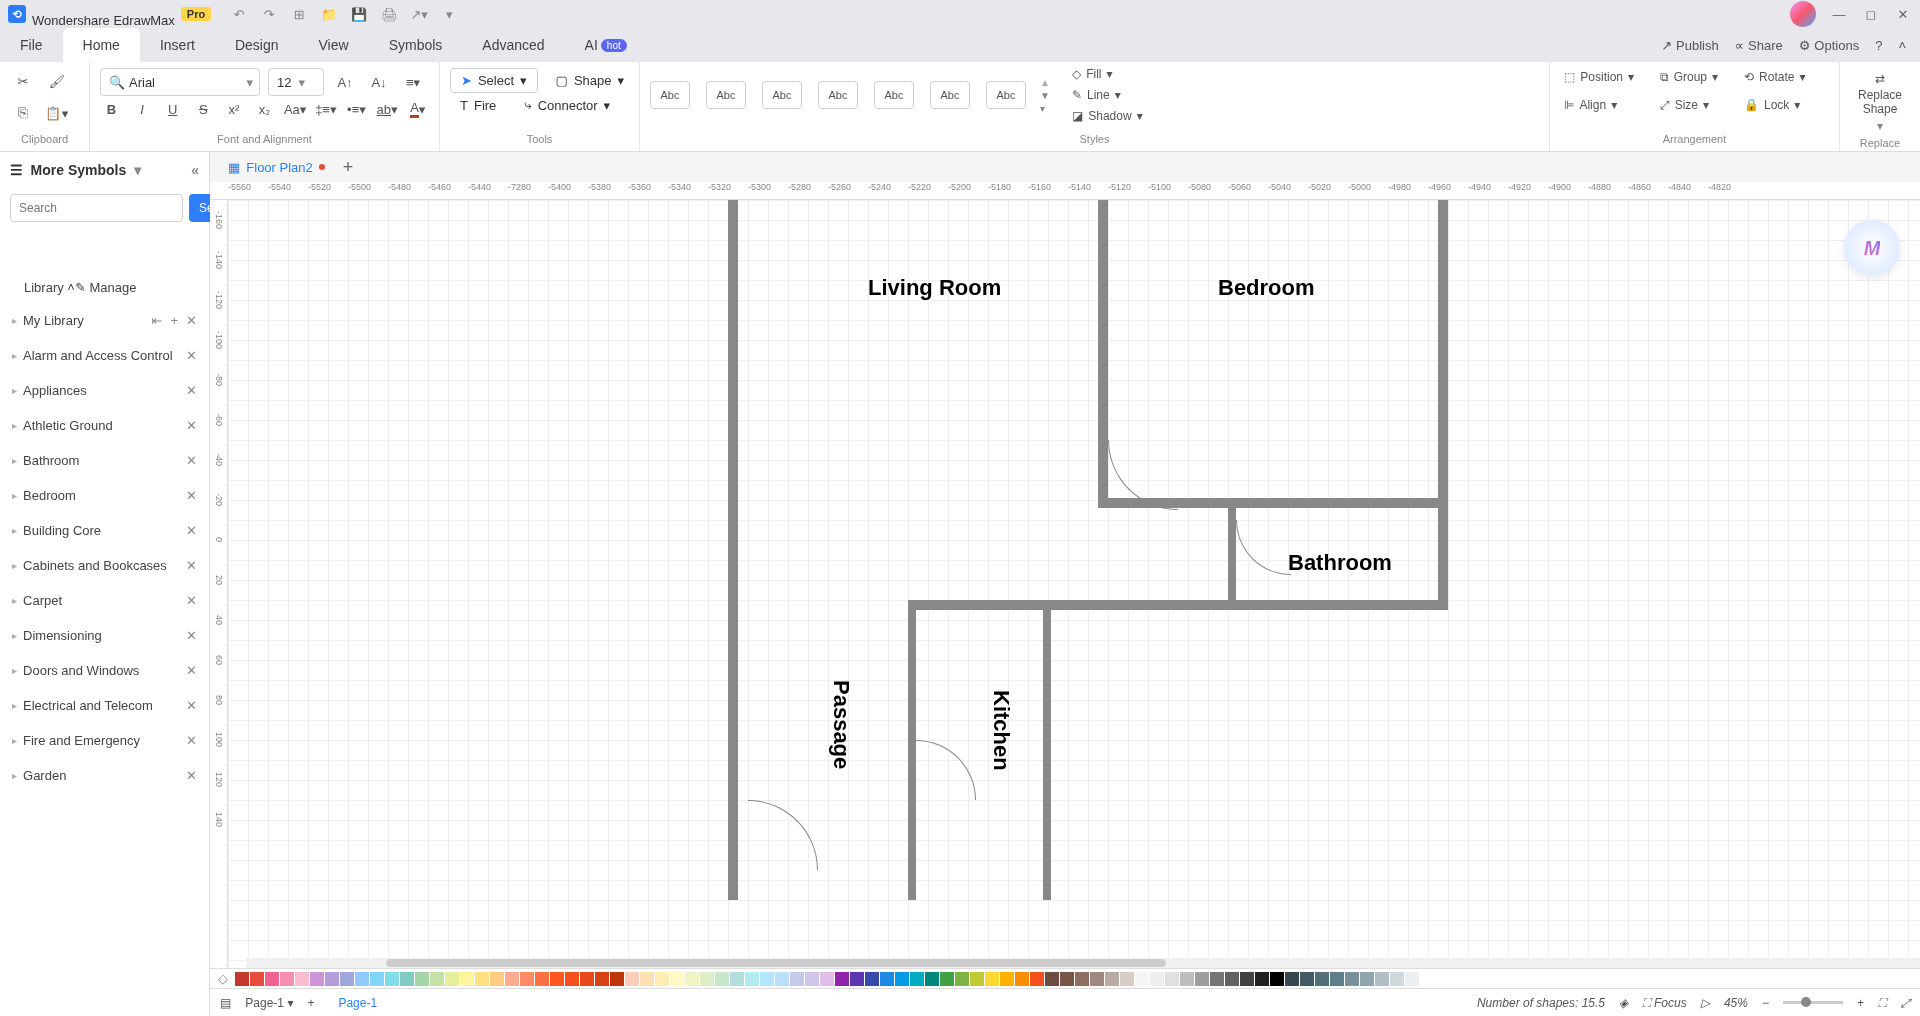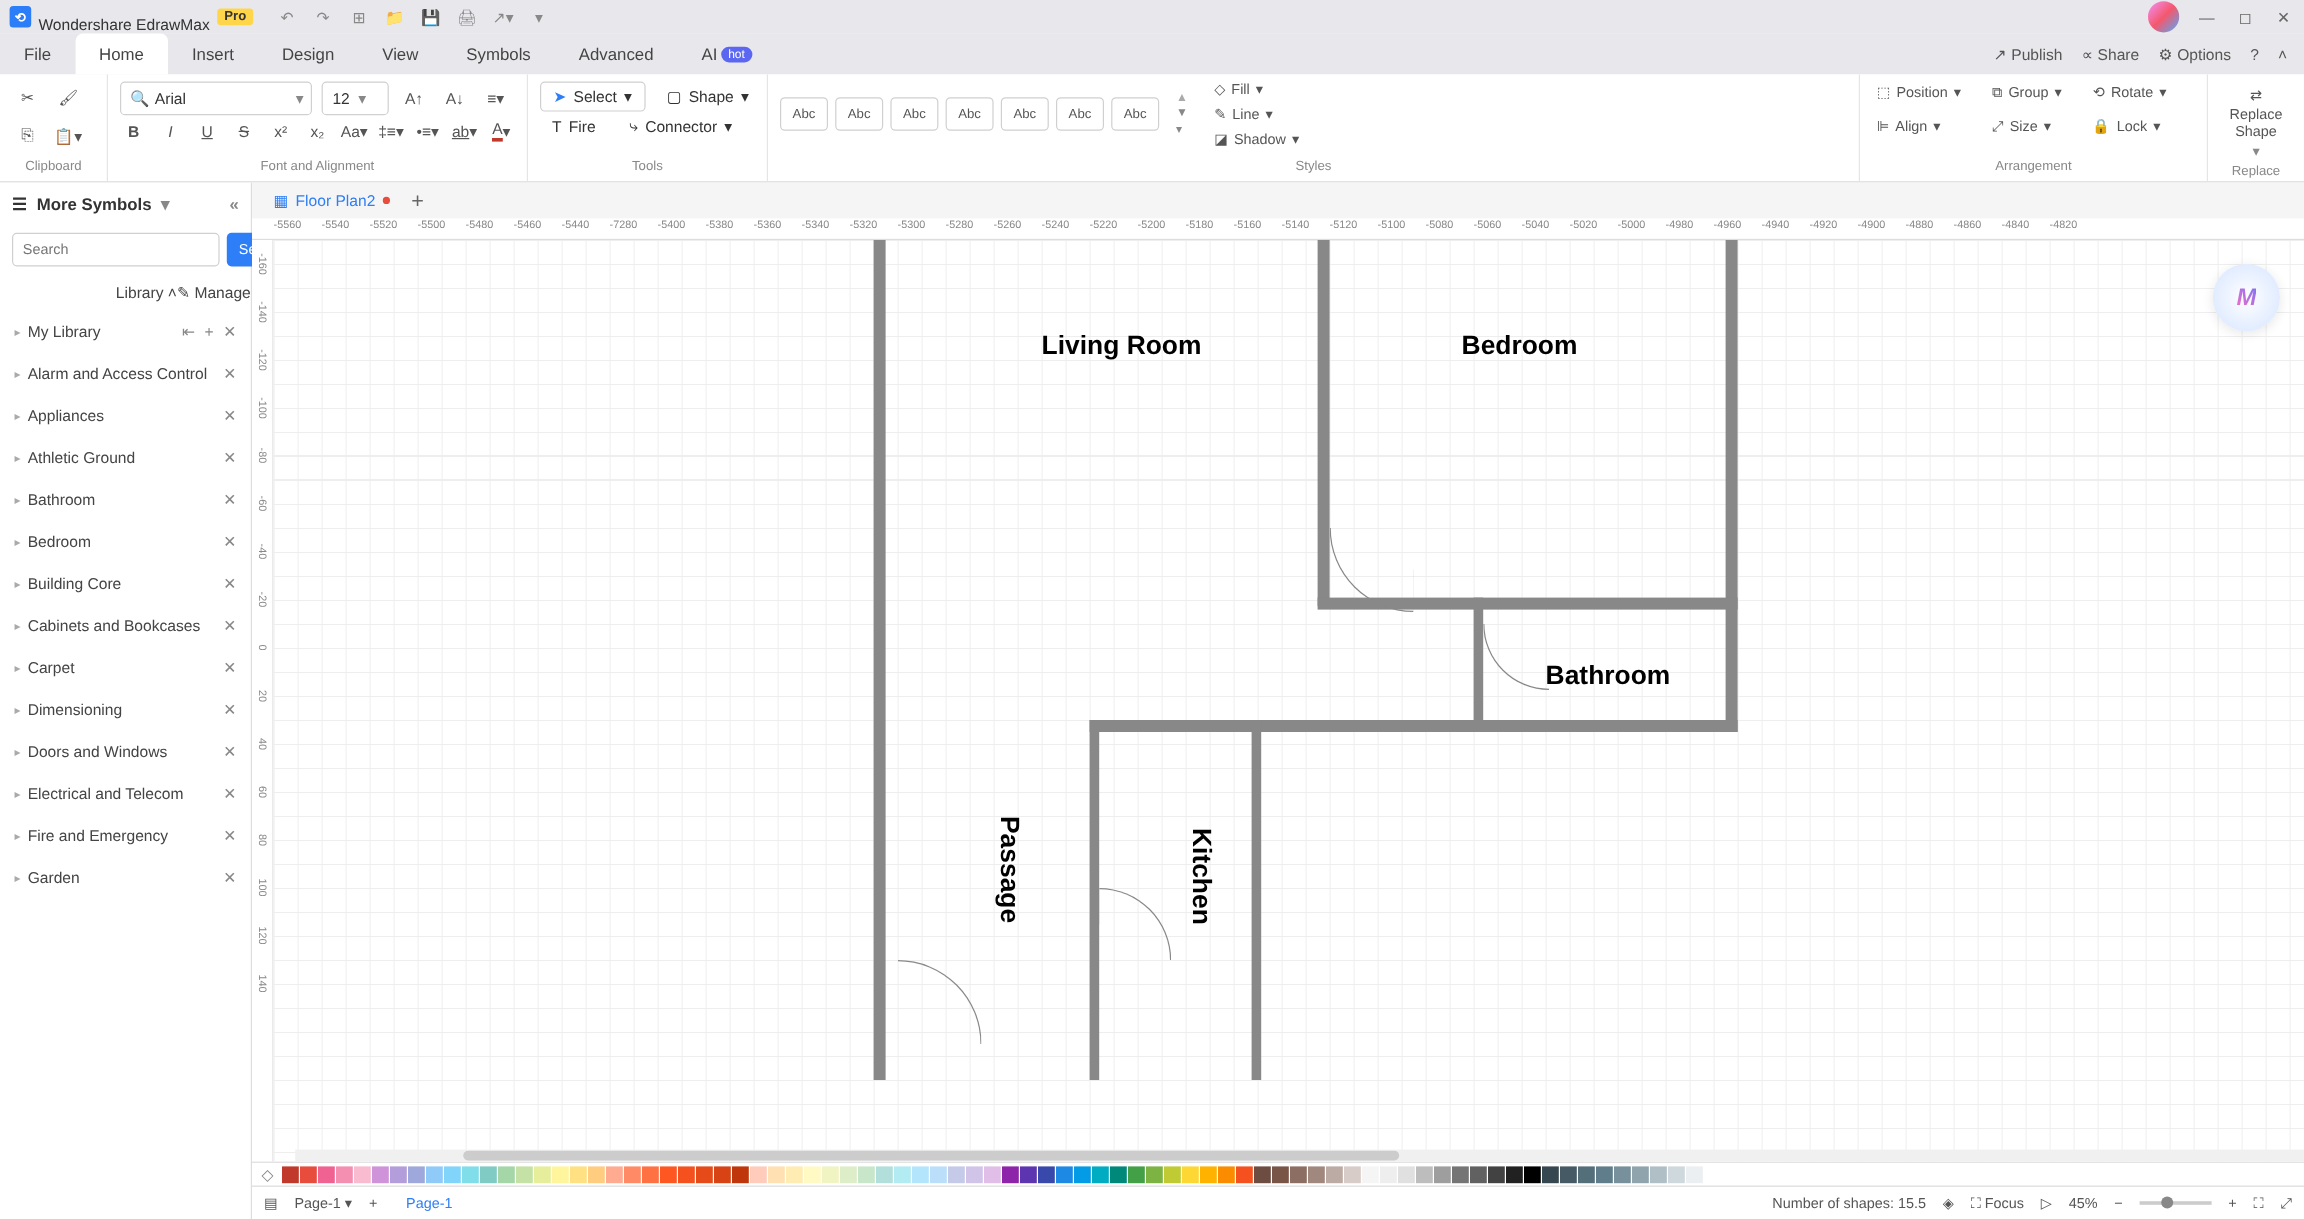"Abc" .style-thumbs { gap: 6px -> 16px }
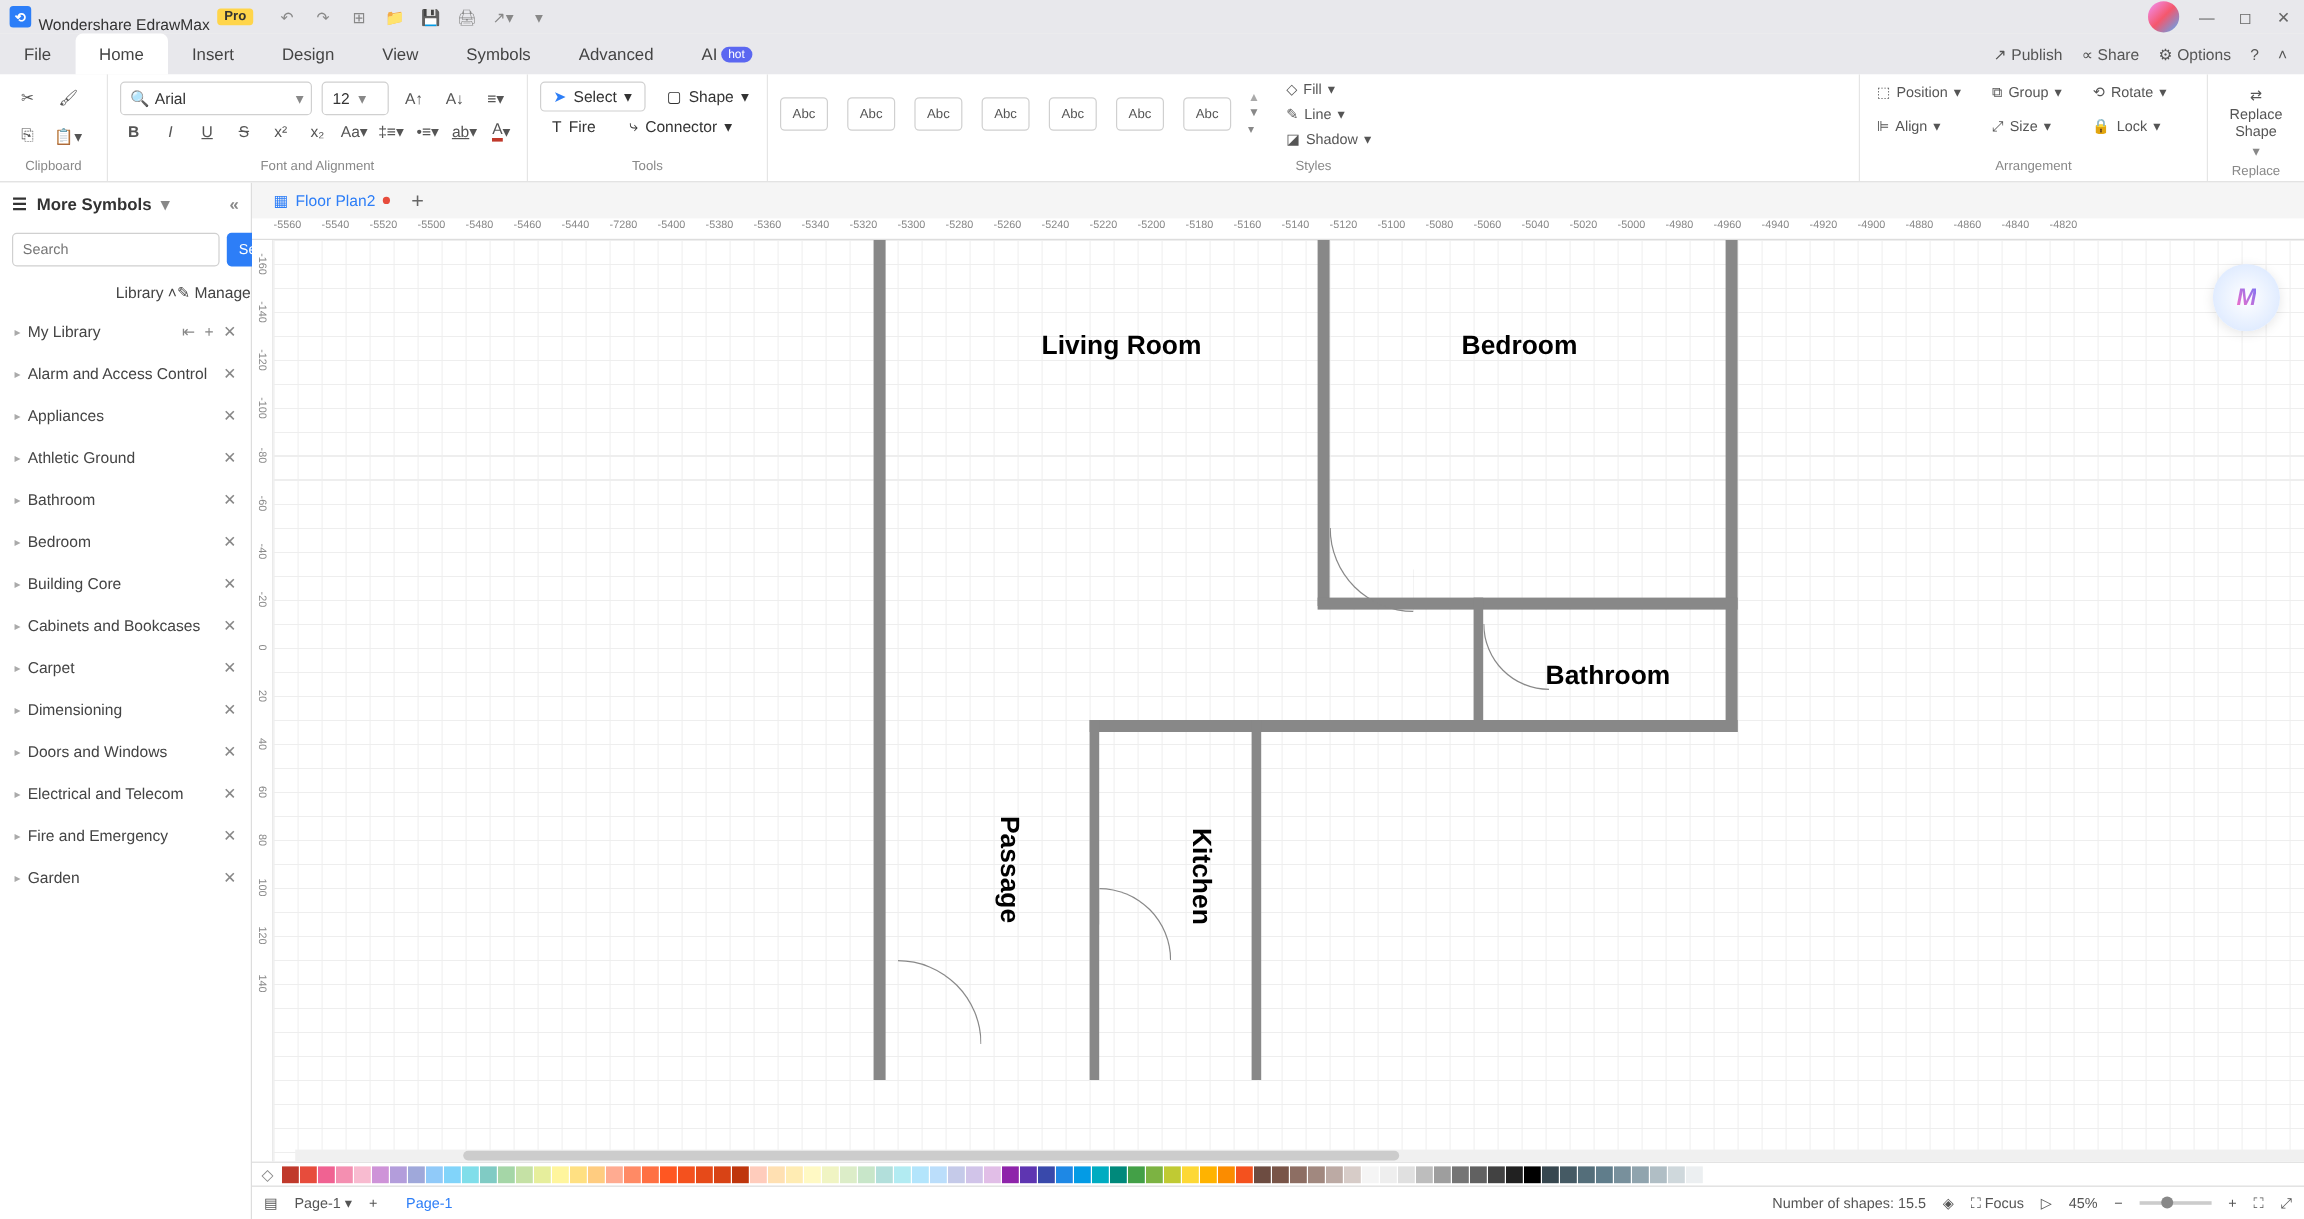"Library ˄" .lib-header { justify-content: flex-end -> flex-start; margin-top: none -> 44px; padding: 8px 0 -> 8px 24px }
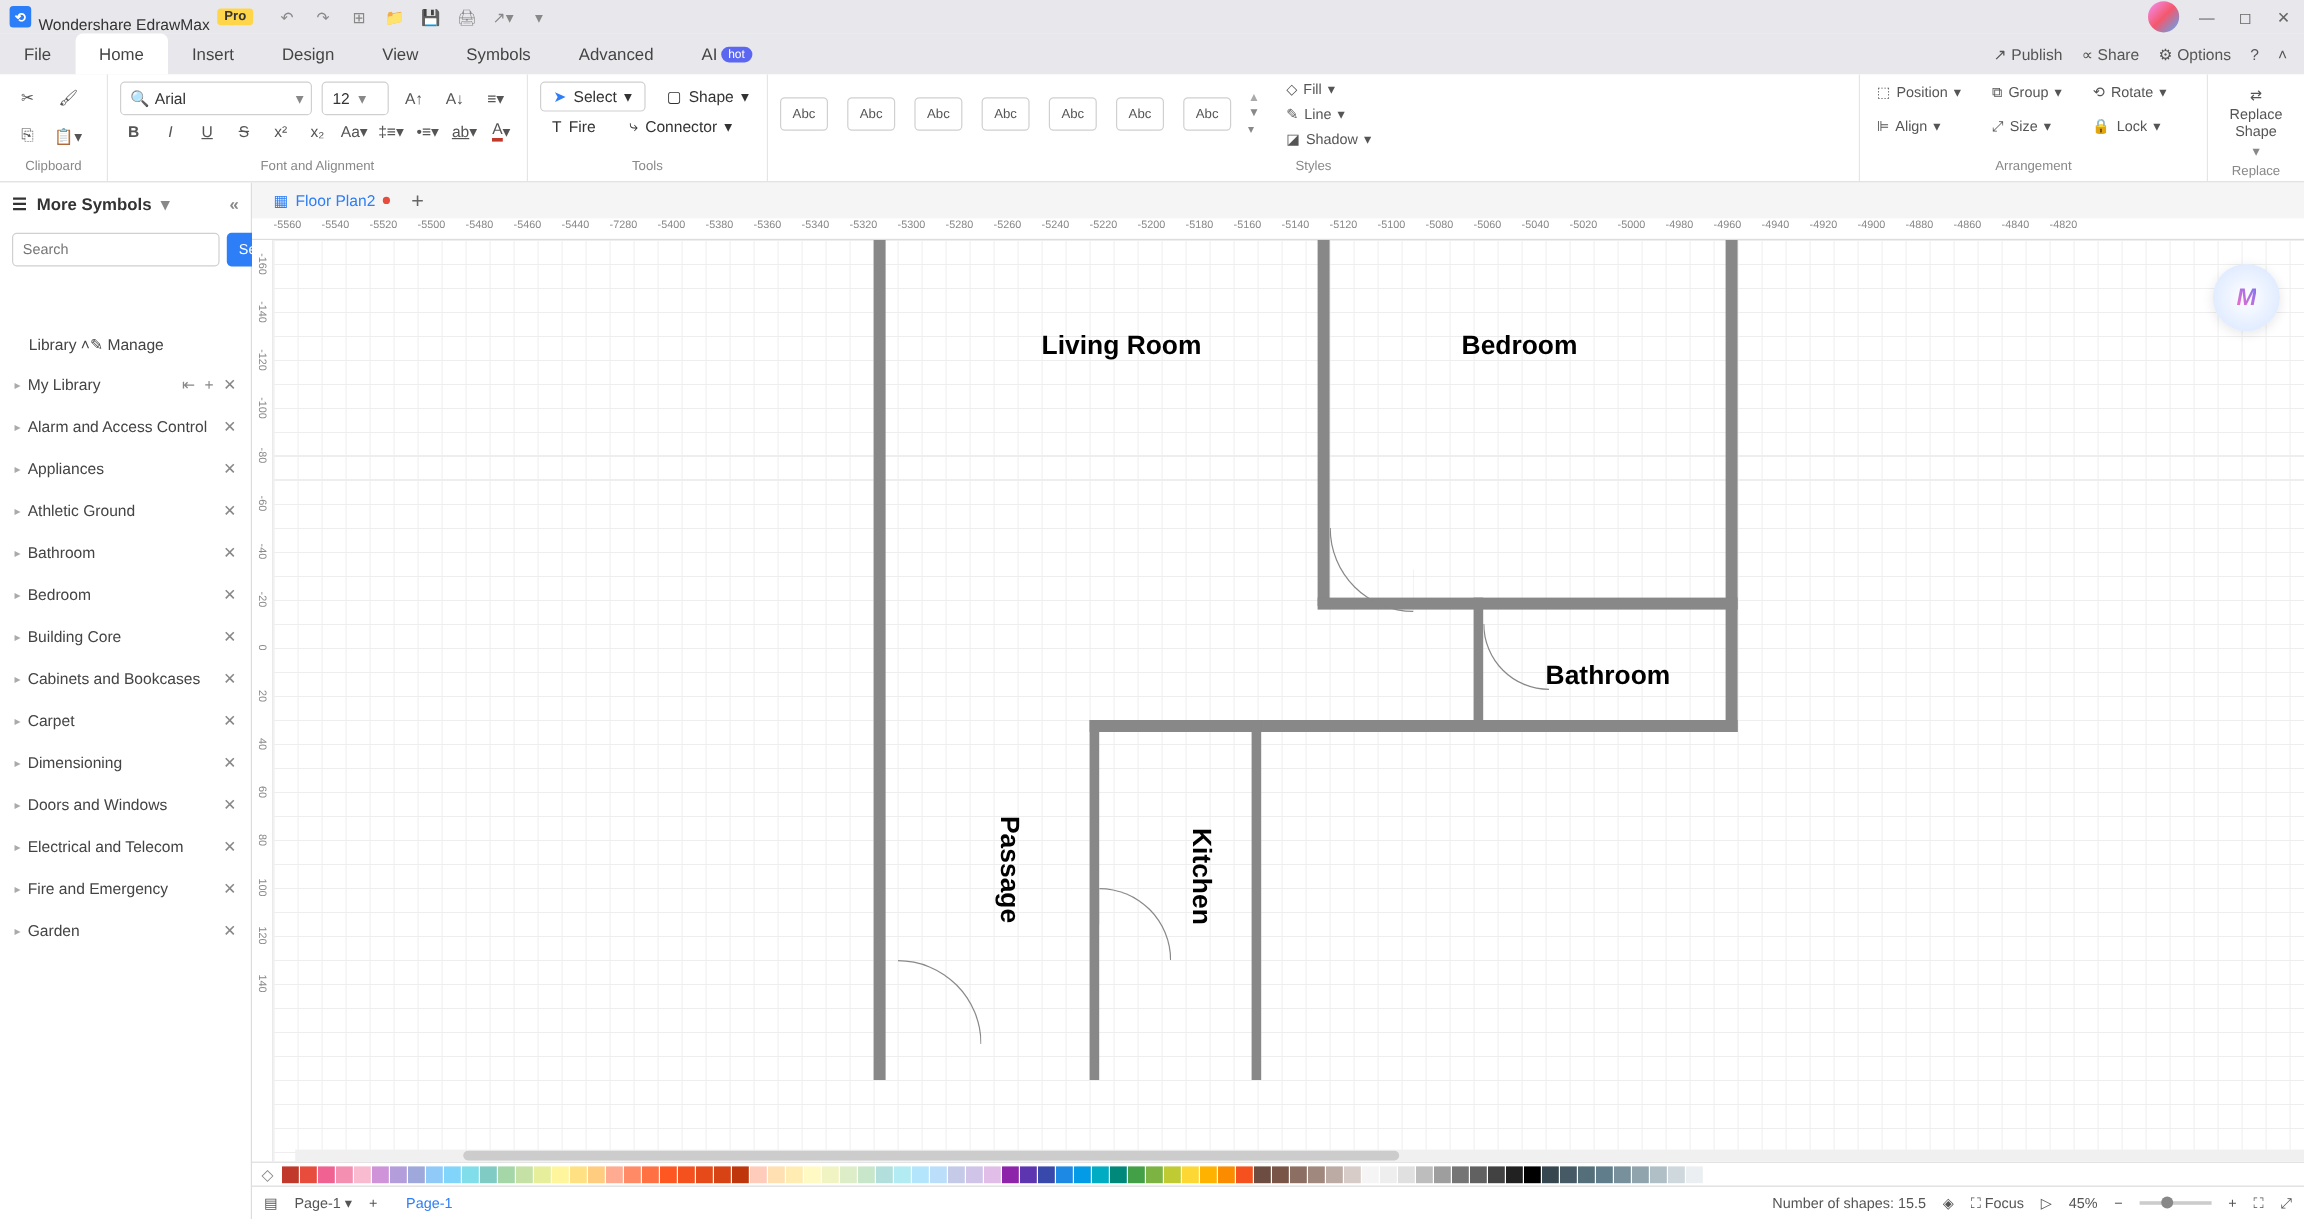"Number of shapes: 15.5" .status-right { font-style: none -> italic }
